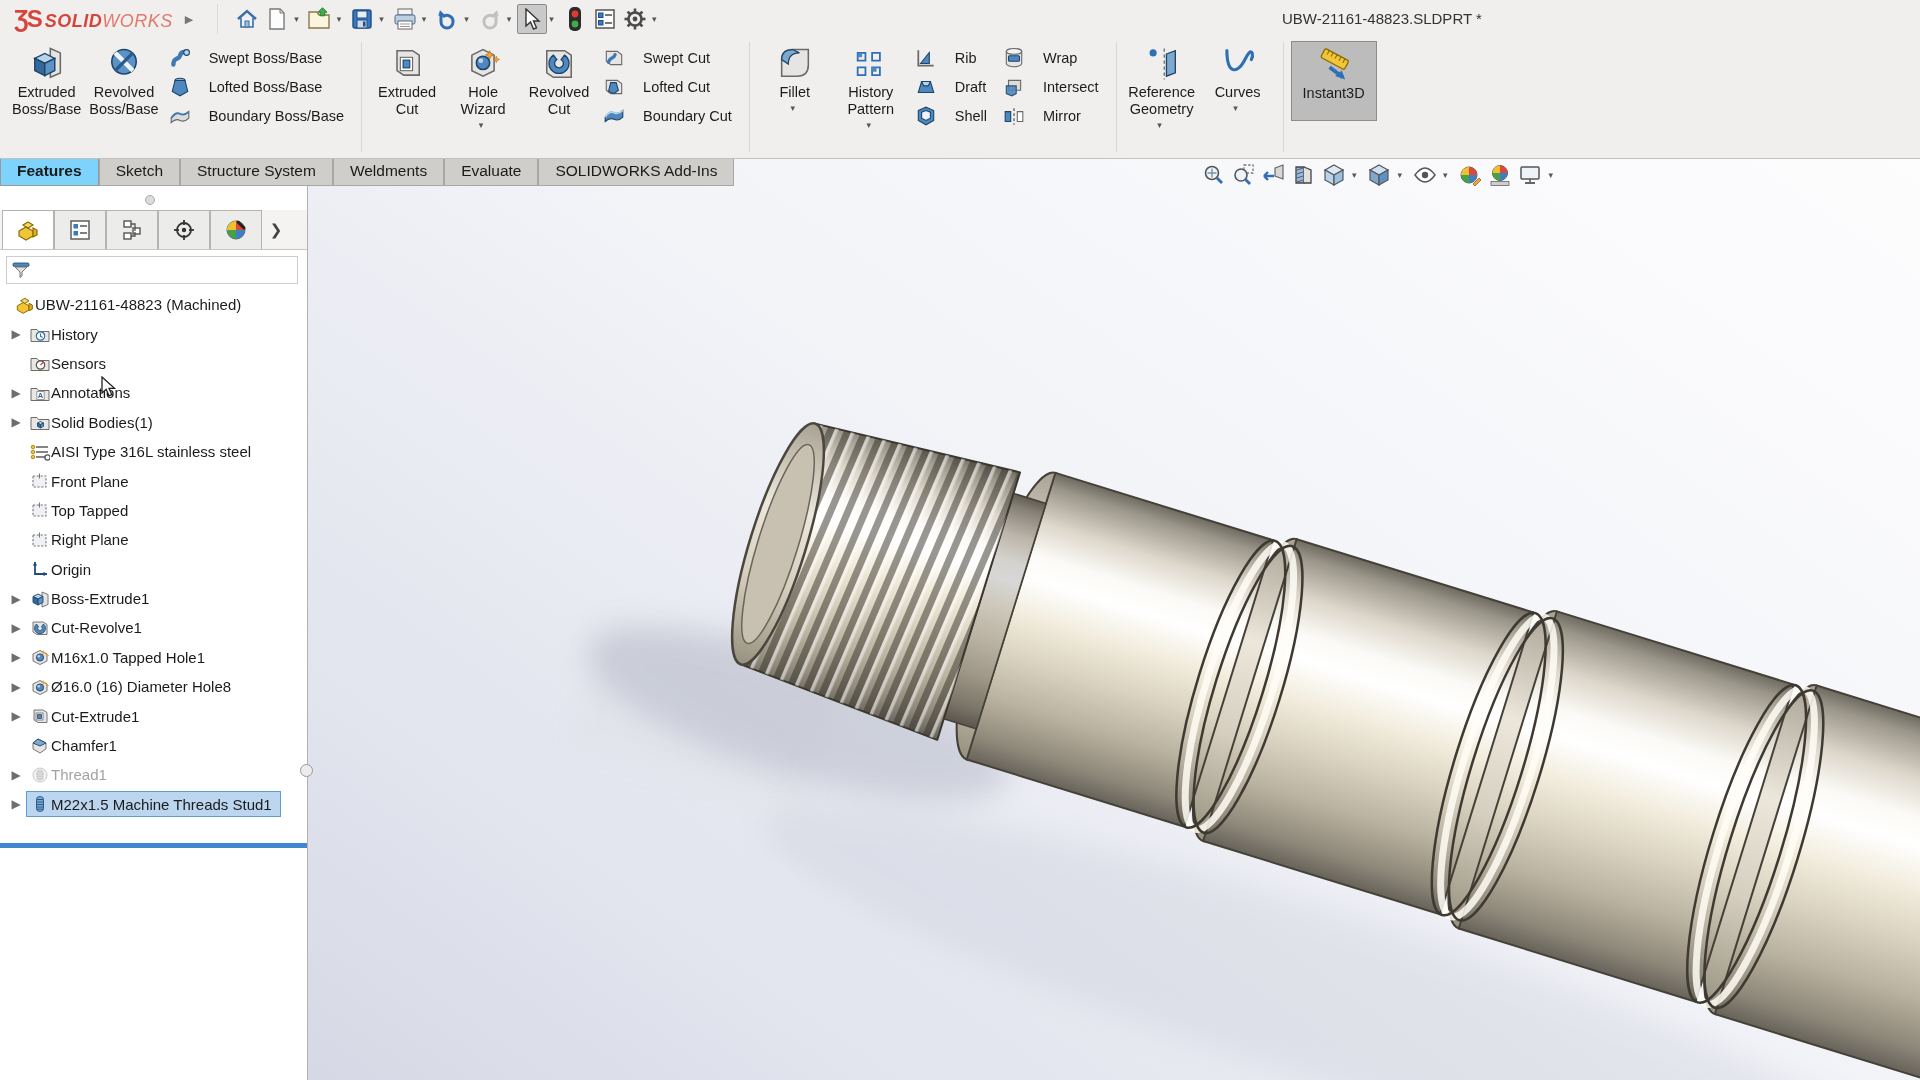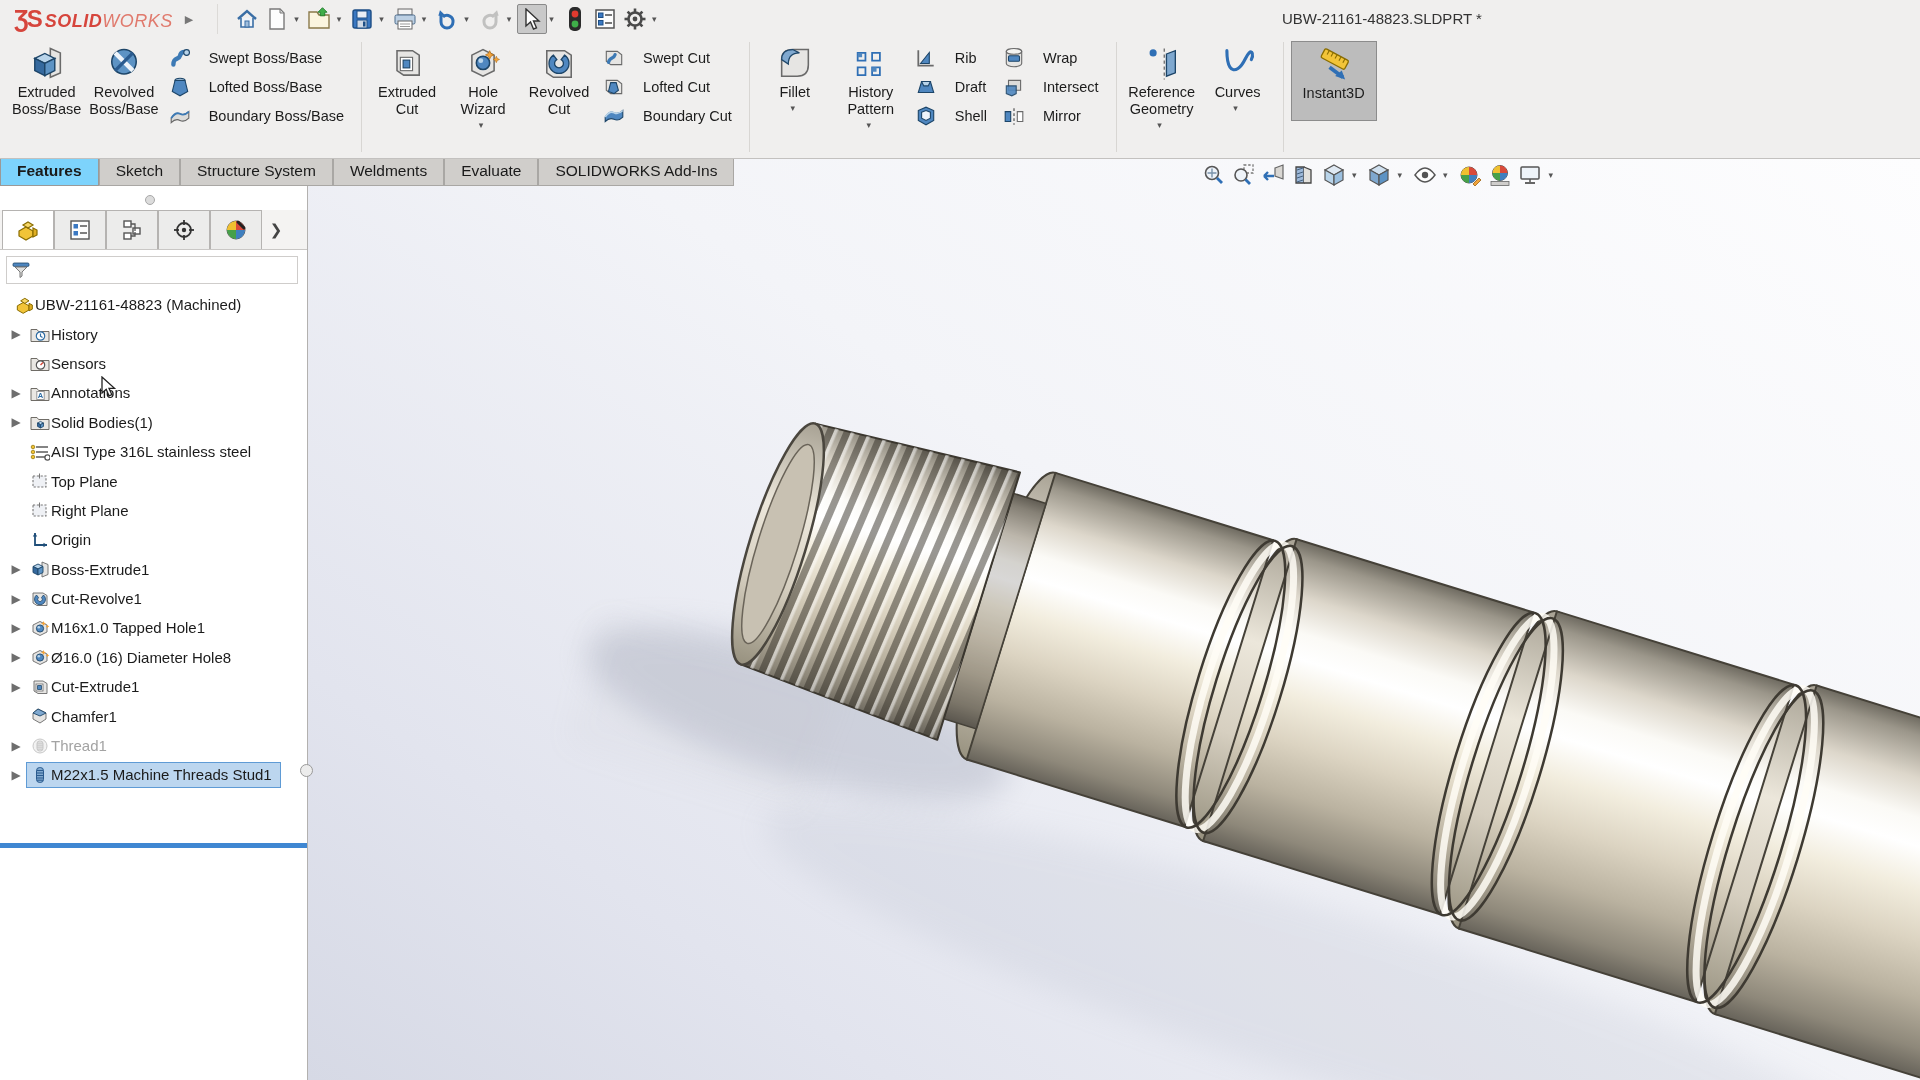"Front Plane" div.trow { html: none -> <div> <span></span> <div> <span> <svg> <rect></rect> <line></line> </svg> </span> <span>Front Plane</span> </div> </div> }
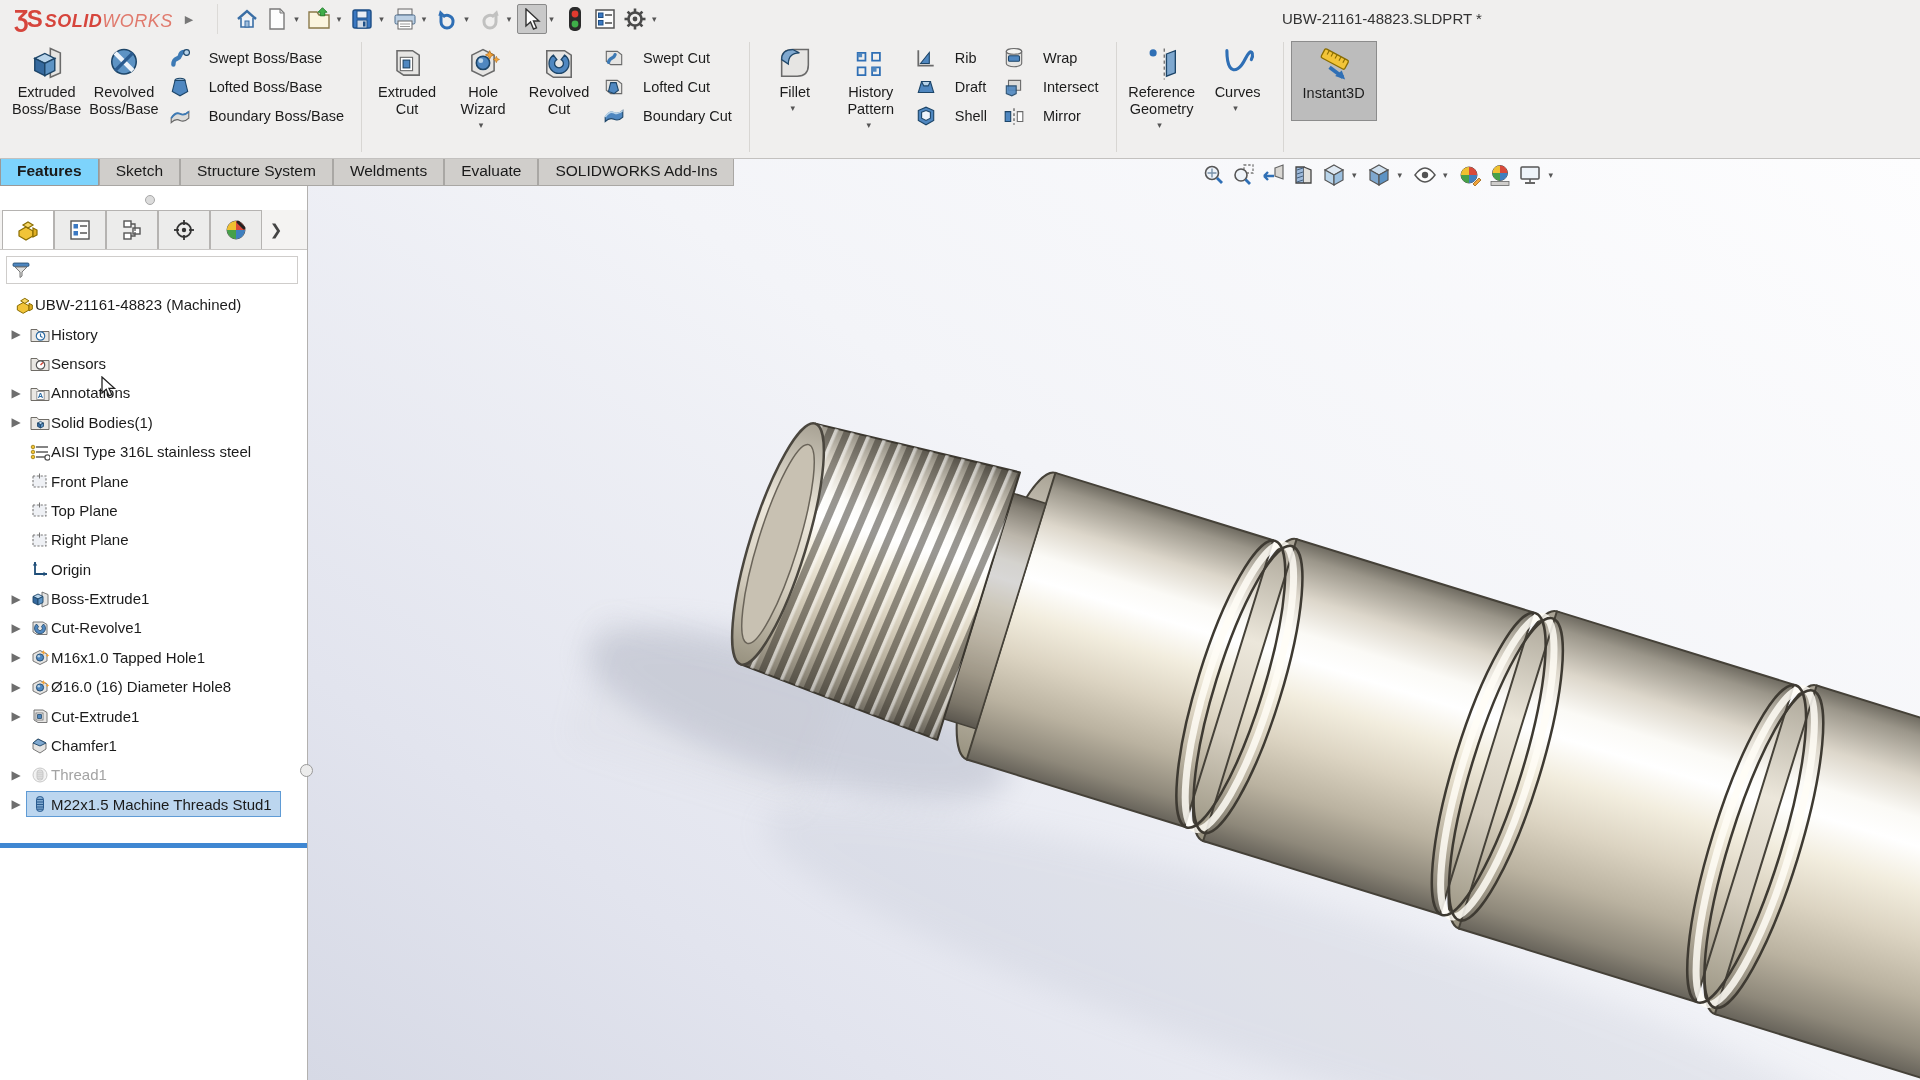"Top Plane" span.tlabel { text: Plane -> Tapped }
